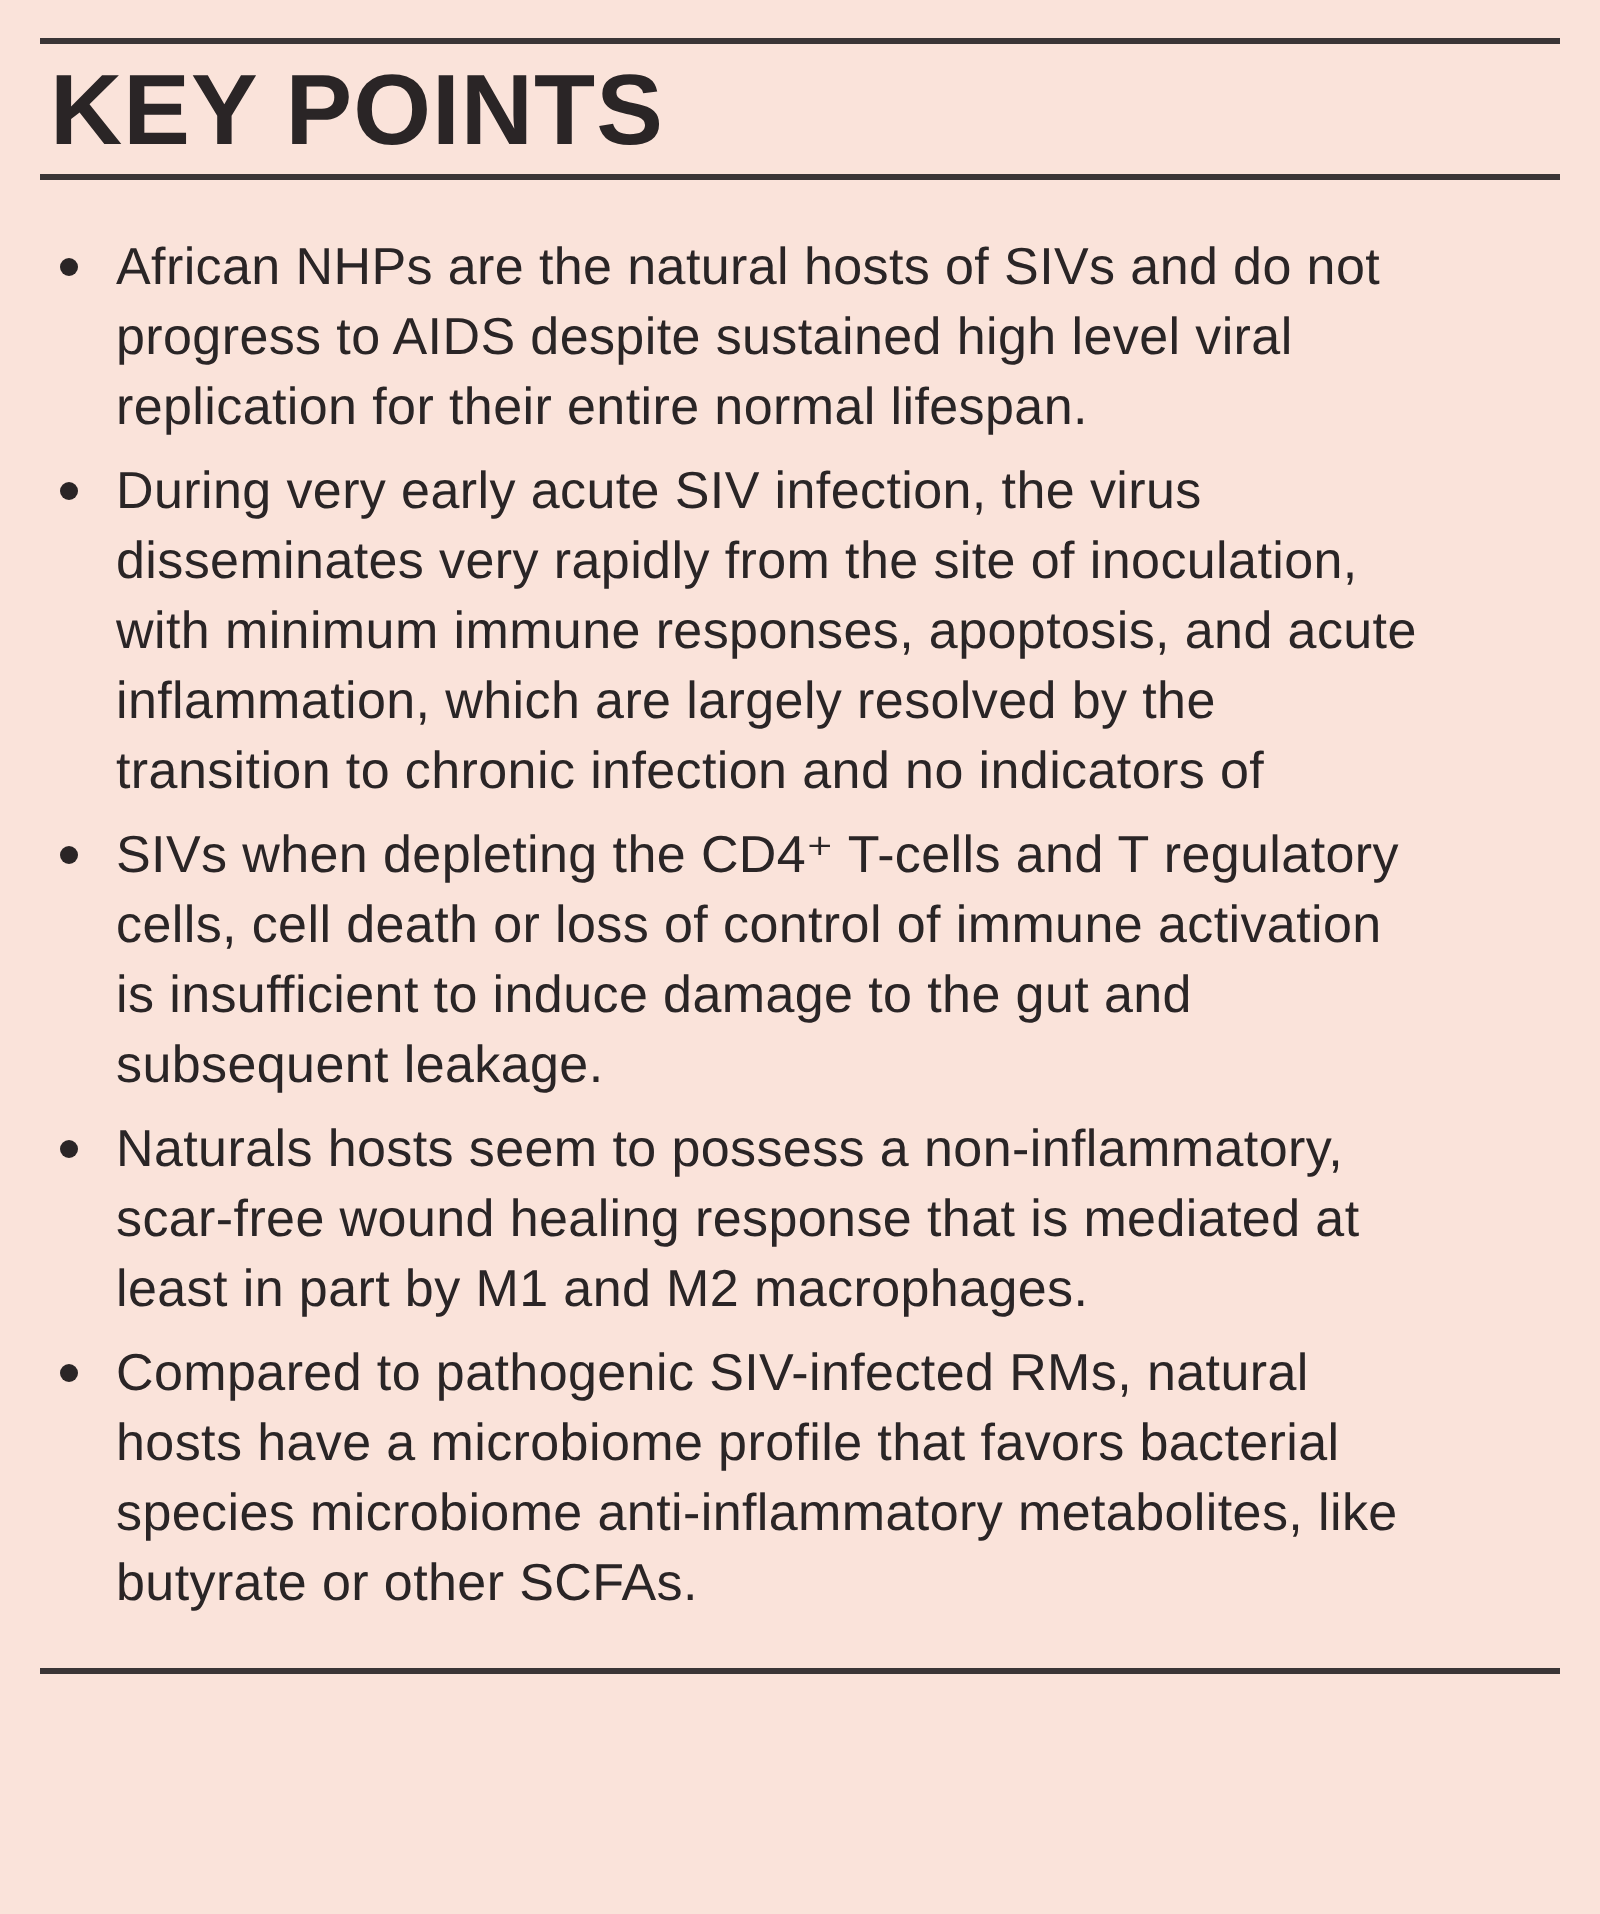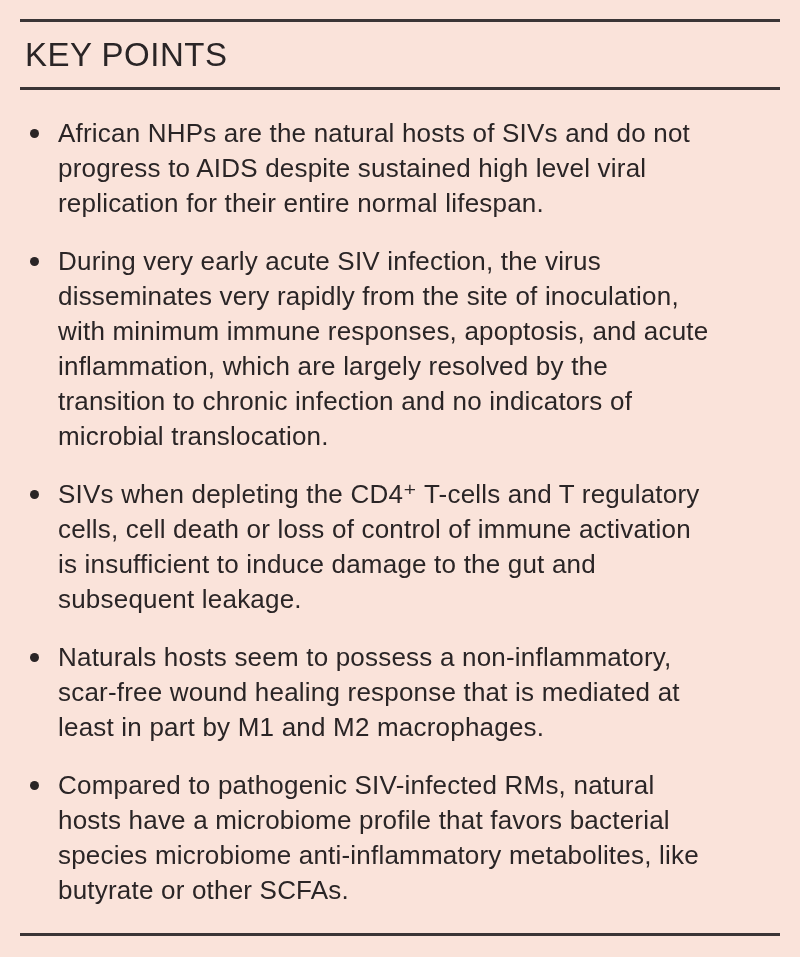"KEY POINTS" .panel-title { font-size: 33px -> 50px; font-weight: normal -> bold }
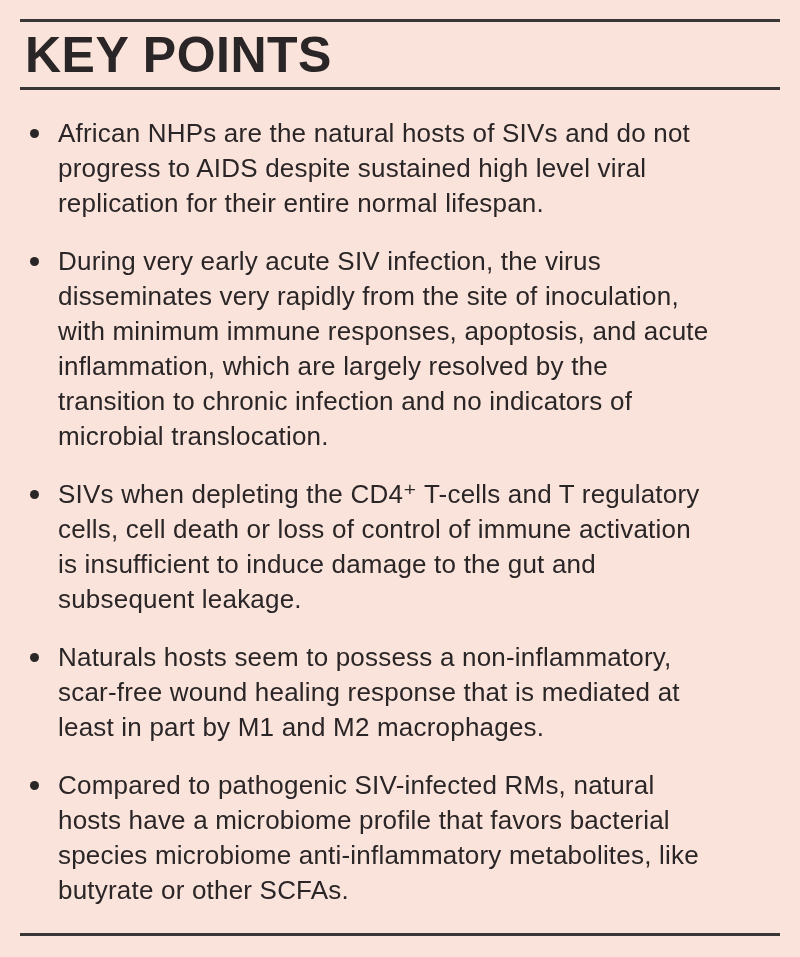"During very early acute SIV" ul.key-points li + li { margin-top: 23px -> 7px }
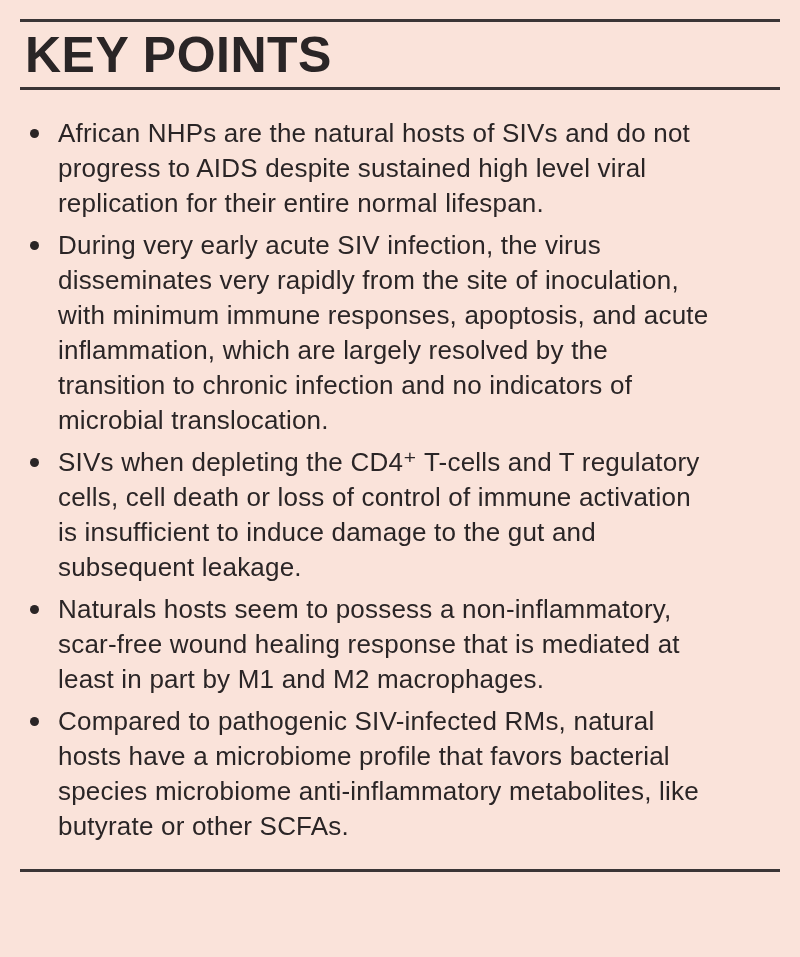"microbial translocation." span.line { html: <span>microbial translocation.</span> -> none }
